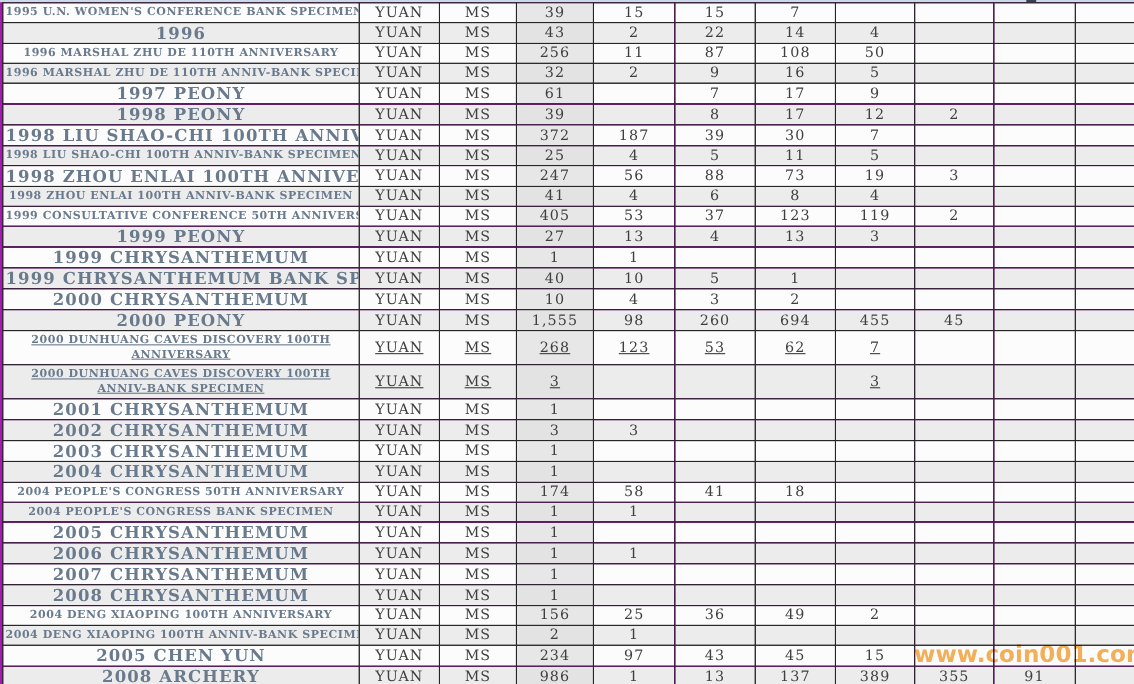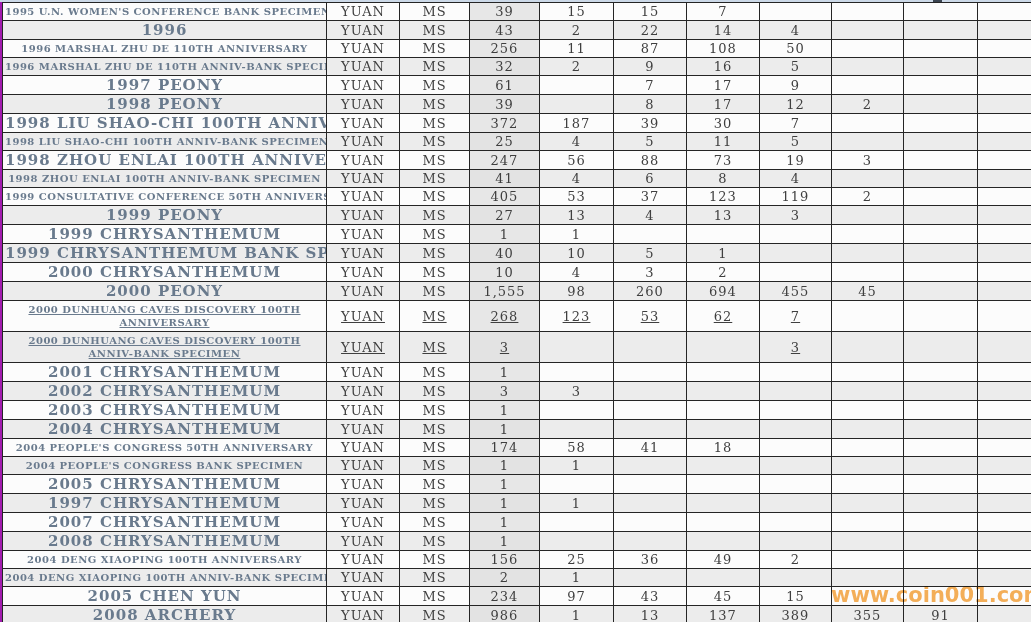"1997 CHRYSANTHEMUM" td.name-cell { text: 1997 -> 2006 }
